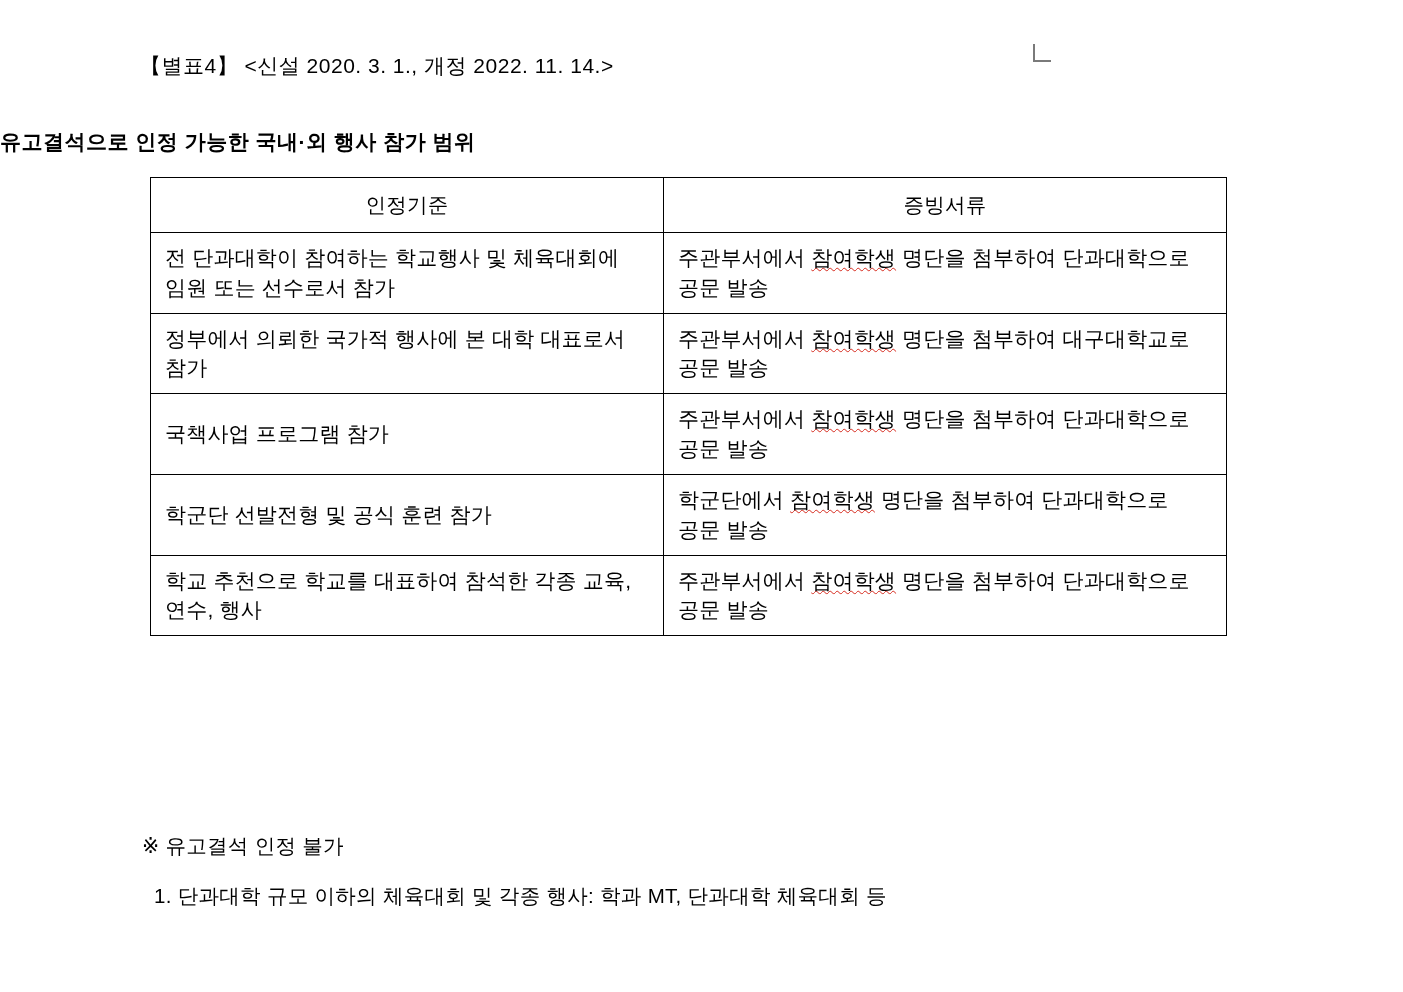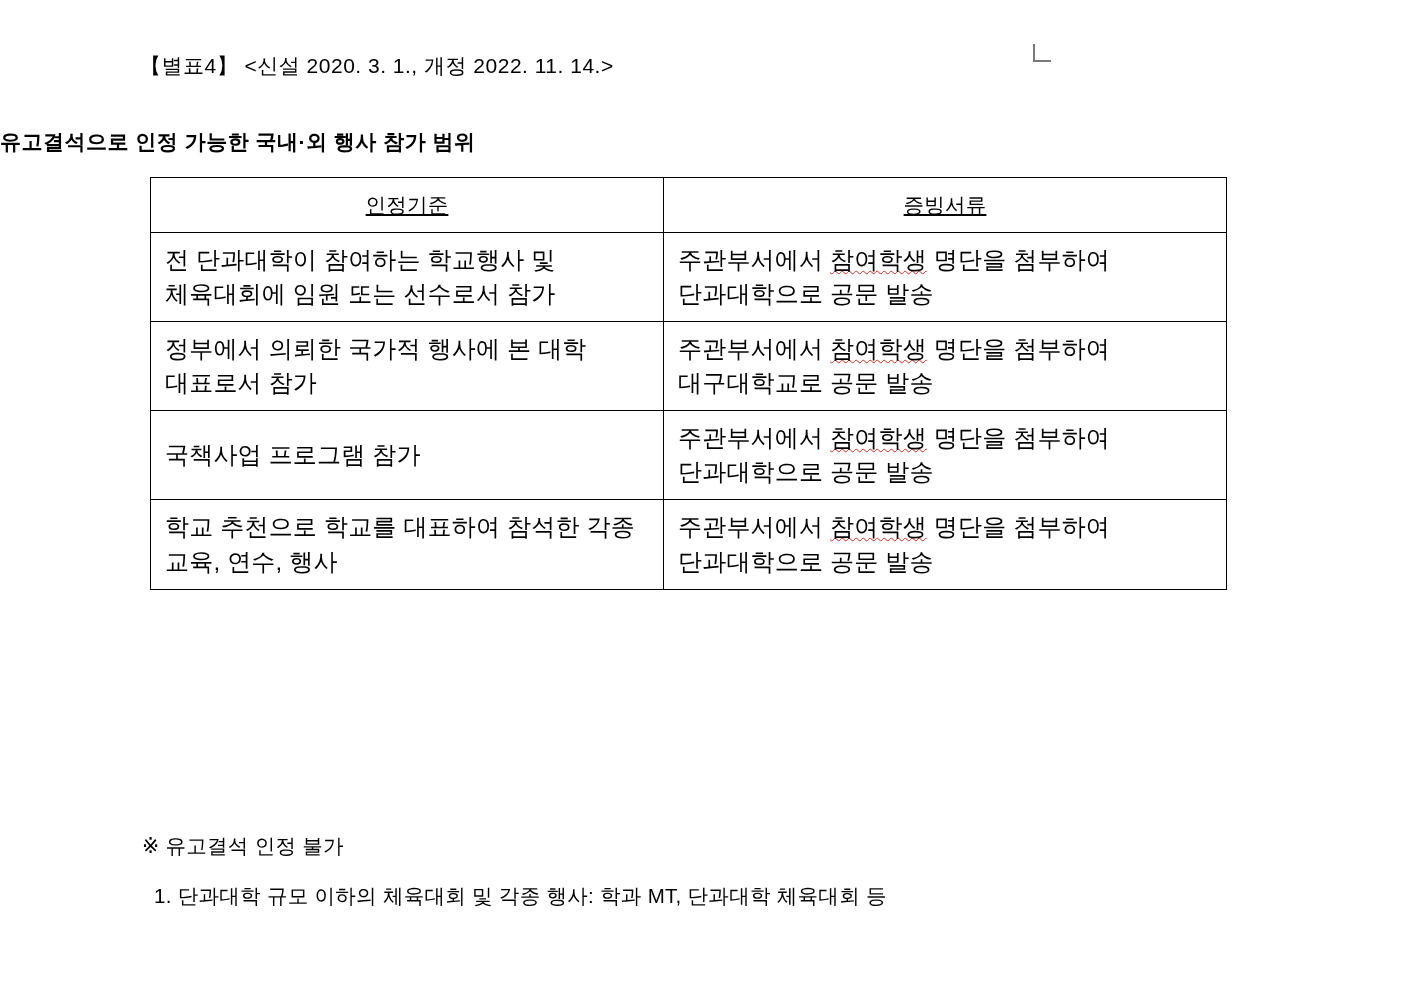"인정기준" table.main-table thead th { text-decoration: underline -> none }
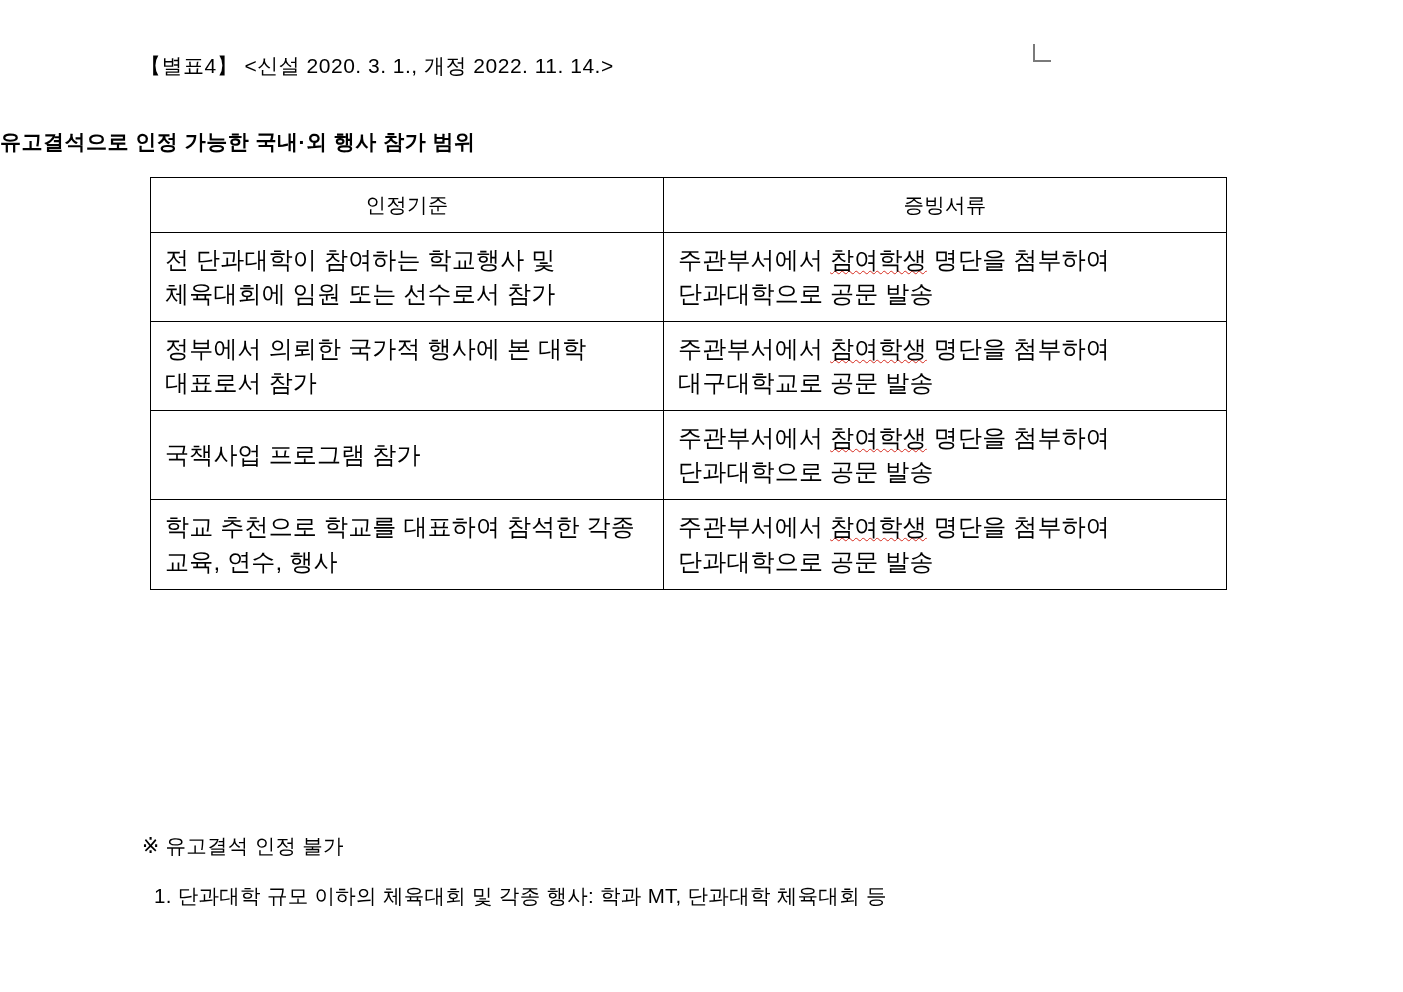"전 단과대학이 참여하는 학교행사 및" table.main-table td, table.main-table th { font-size: 24px -> 21px }
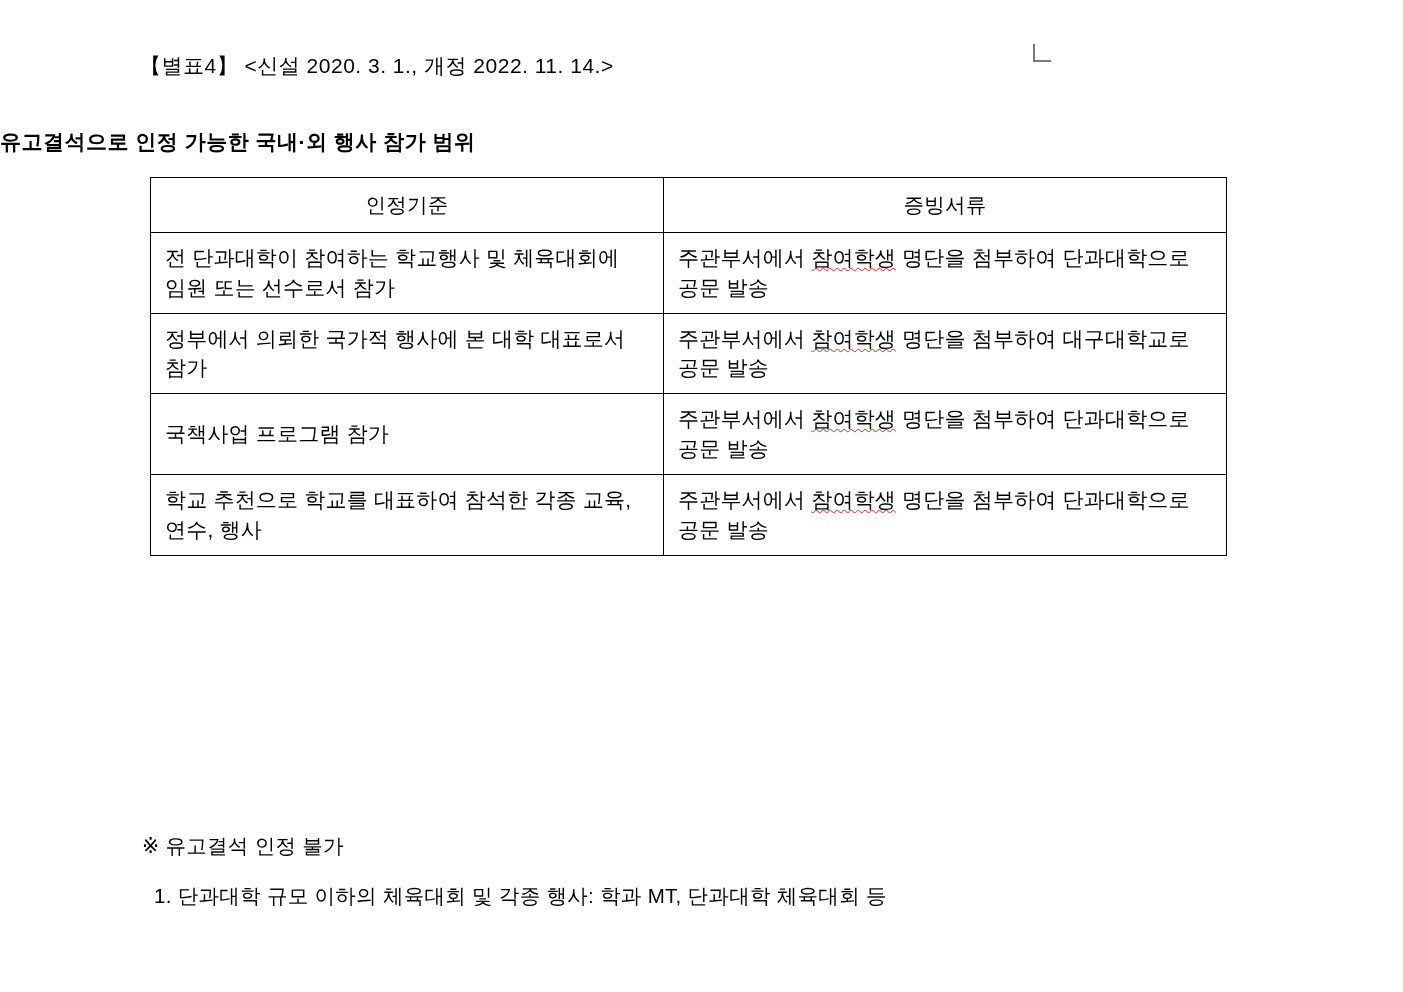"학군단 선발전형 및 공식 훈련" tr { html: none -> <tr> <td>학군단 선발전형 및 공식 훈련 참가</td> <td><span>학군단에서 </span><span>참여학생</span><span> 명단을 첨부하여 단과대학으로 공문 발송</span></td> </tr> }
